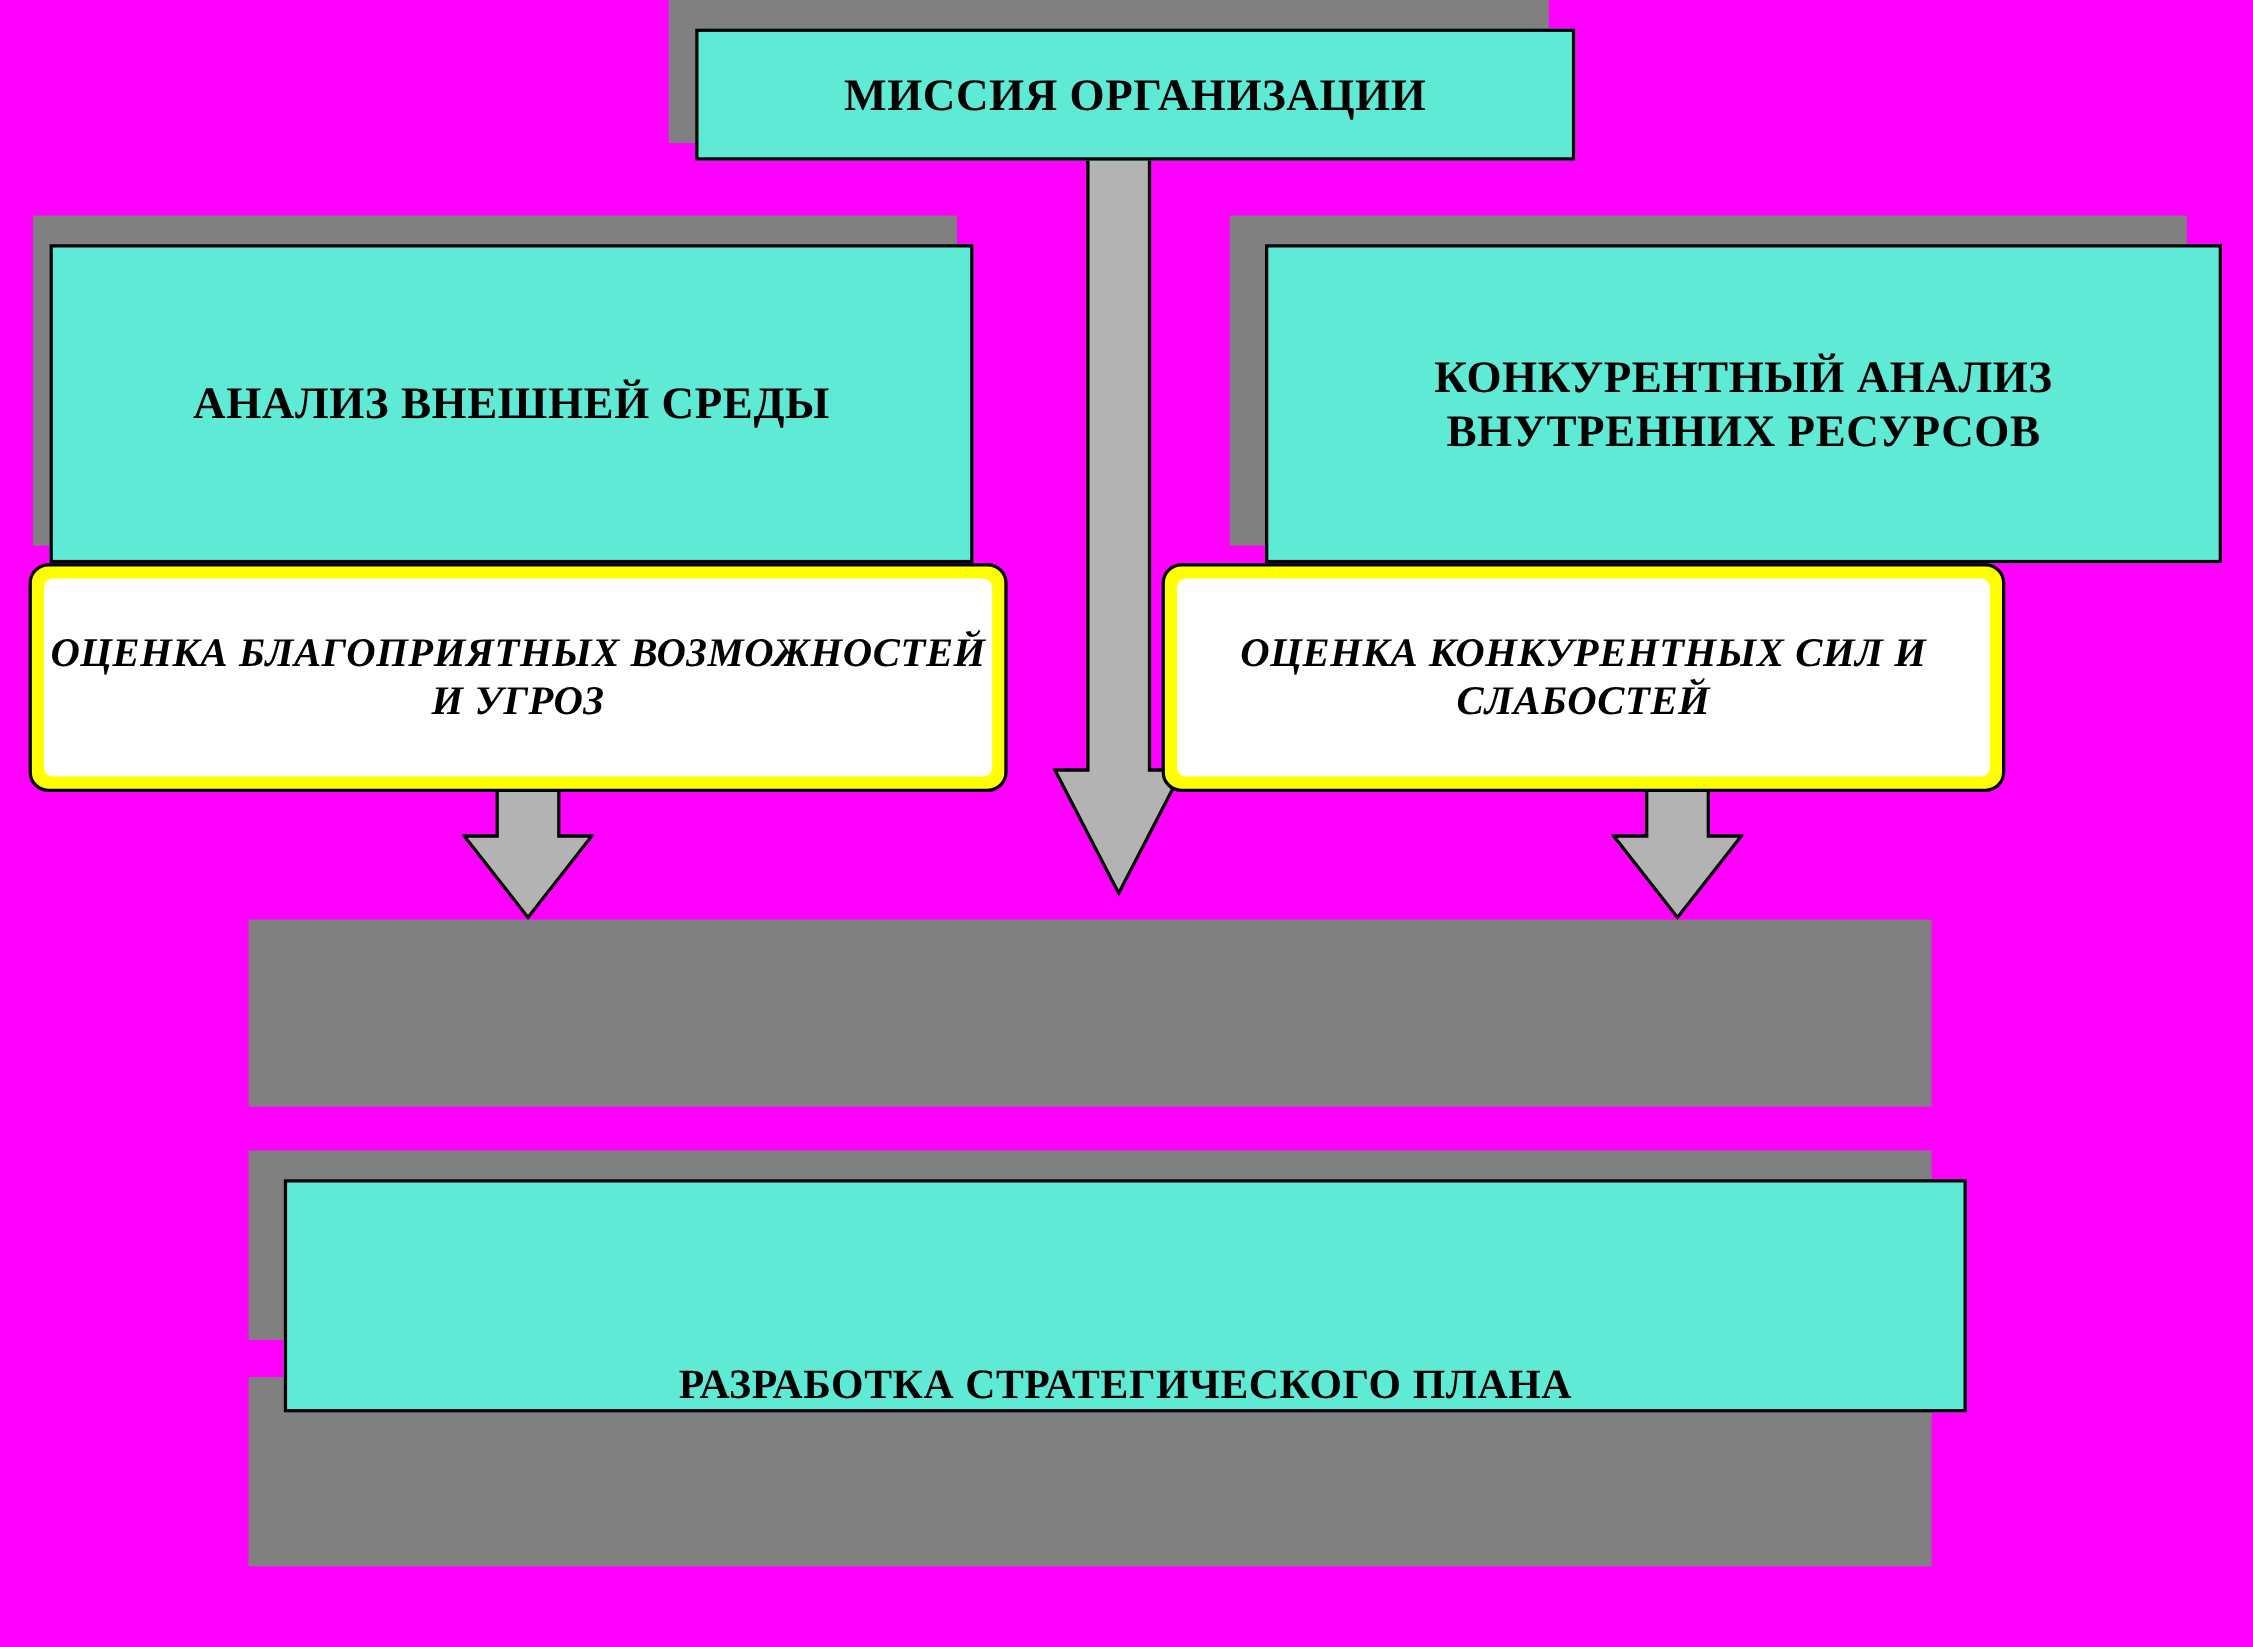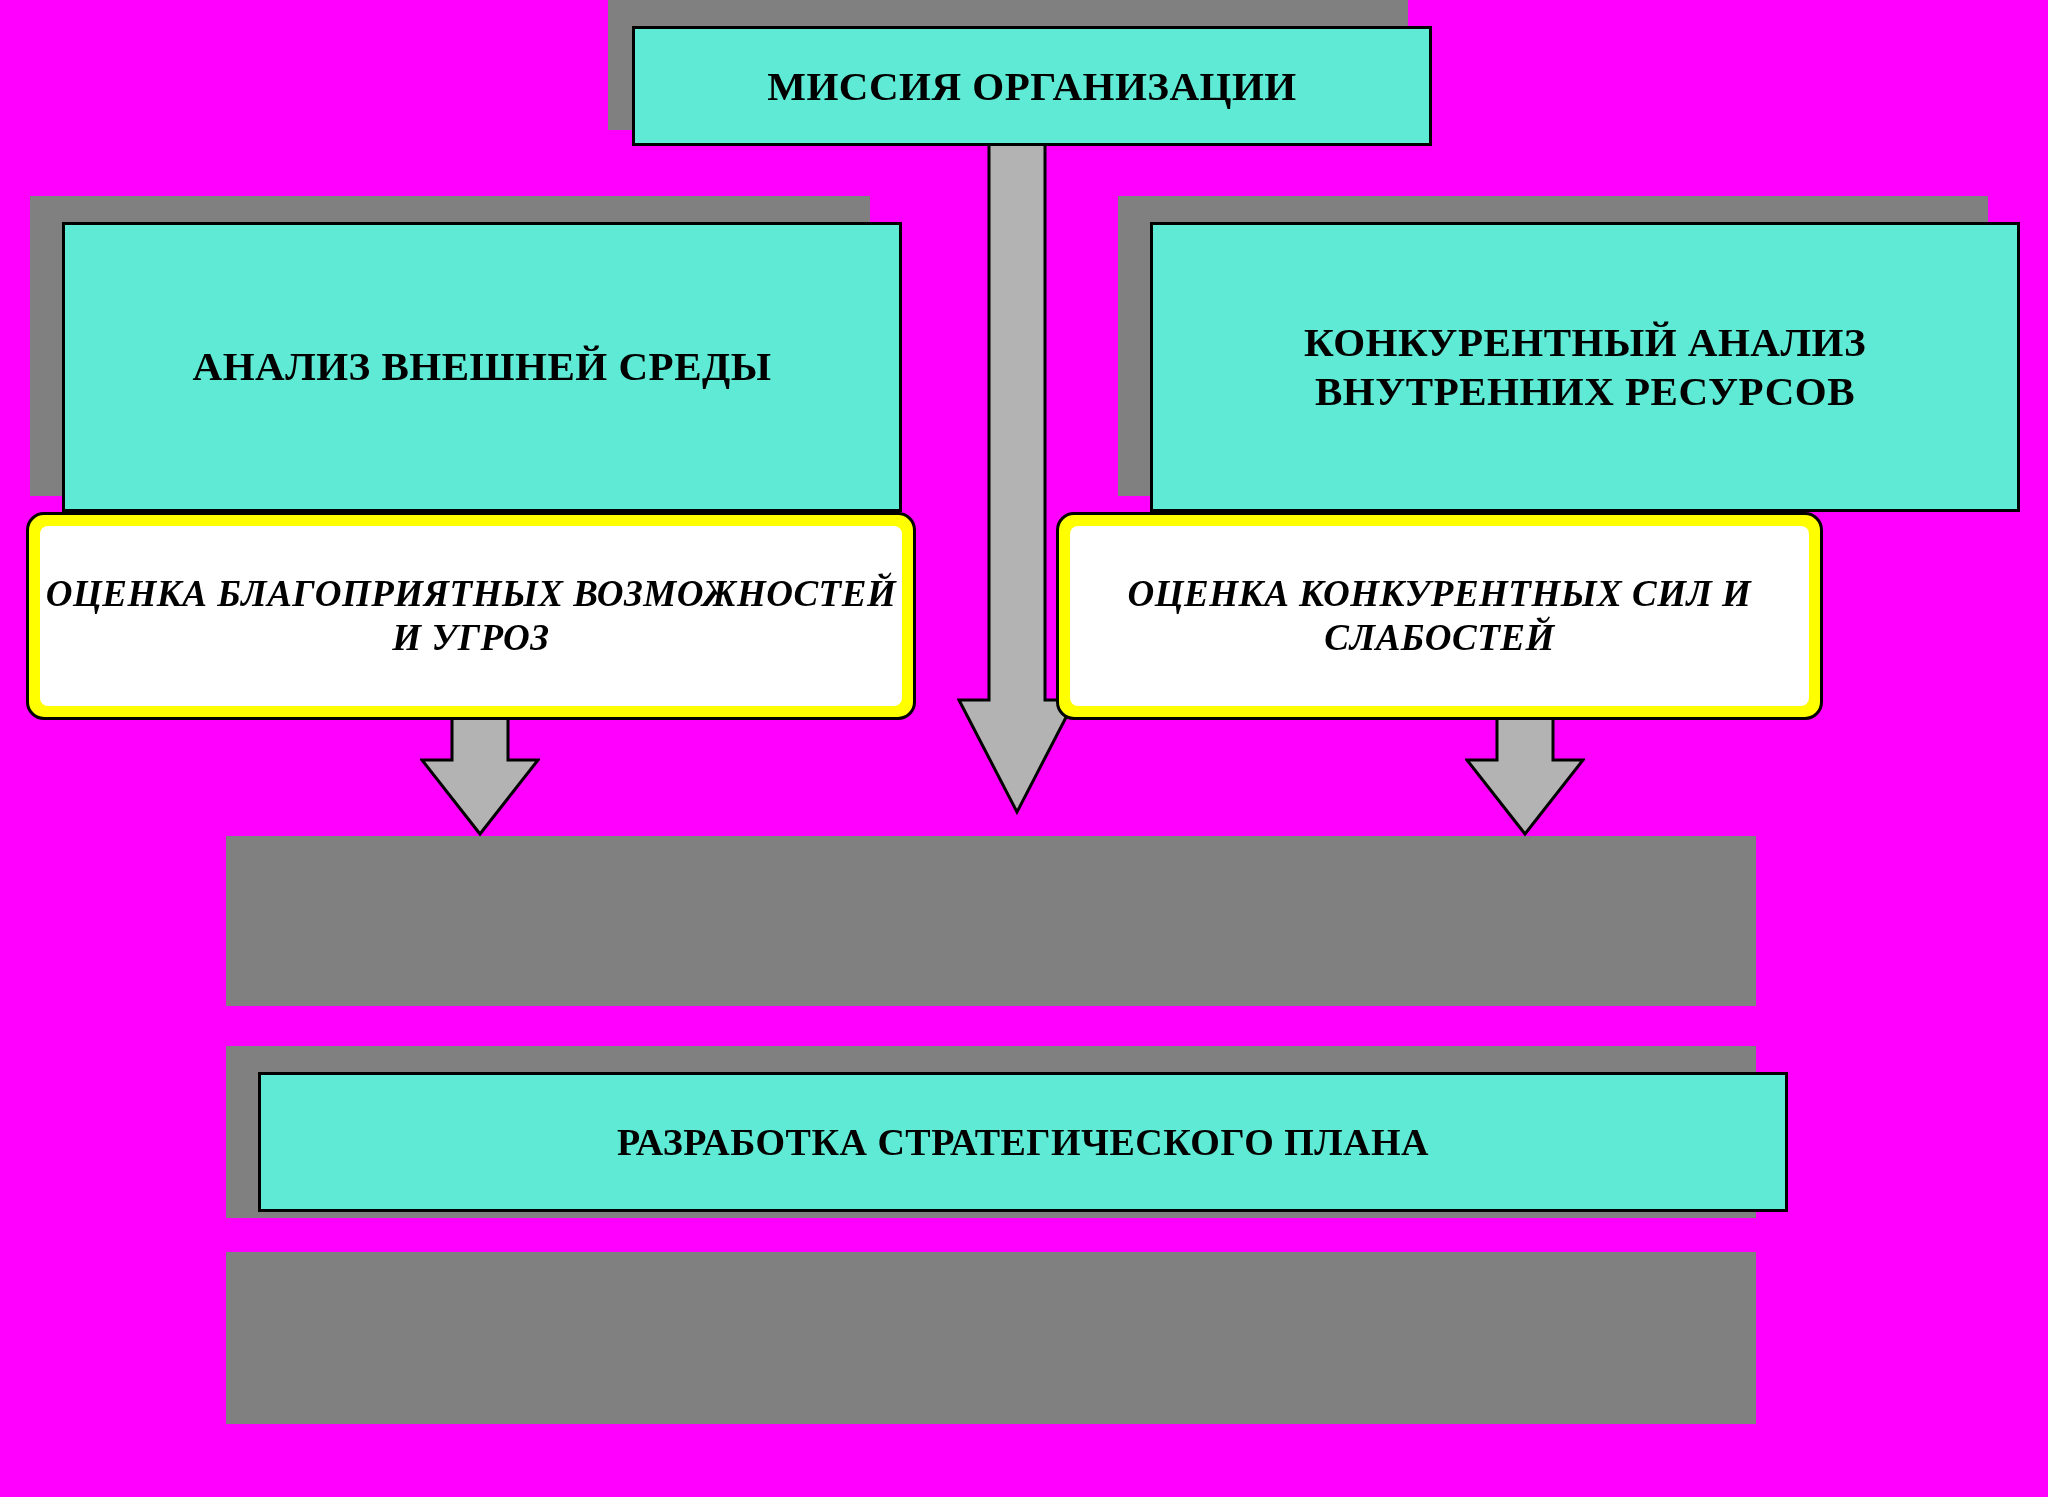"АНАЛИЗ ВНЕШНЕЙ СРЕДЫ" div.node { left: 62px -> 45px }
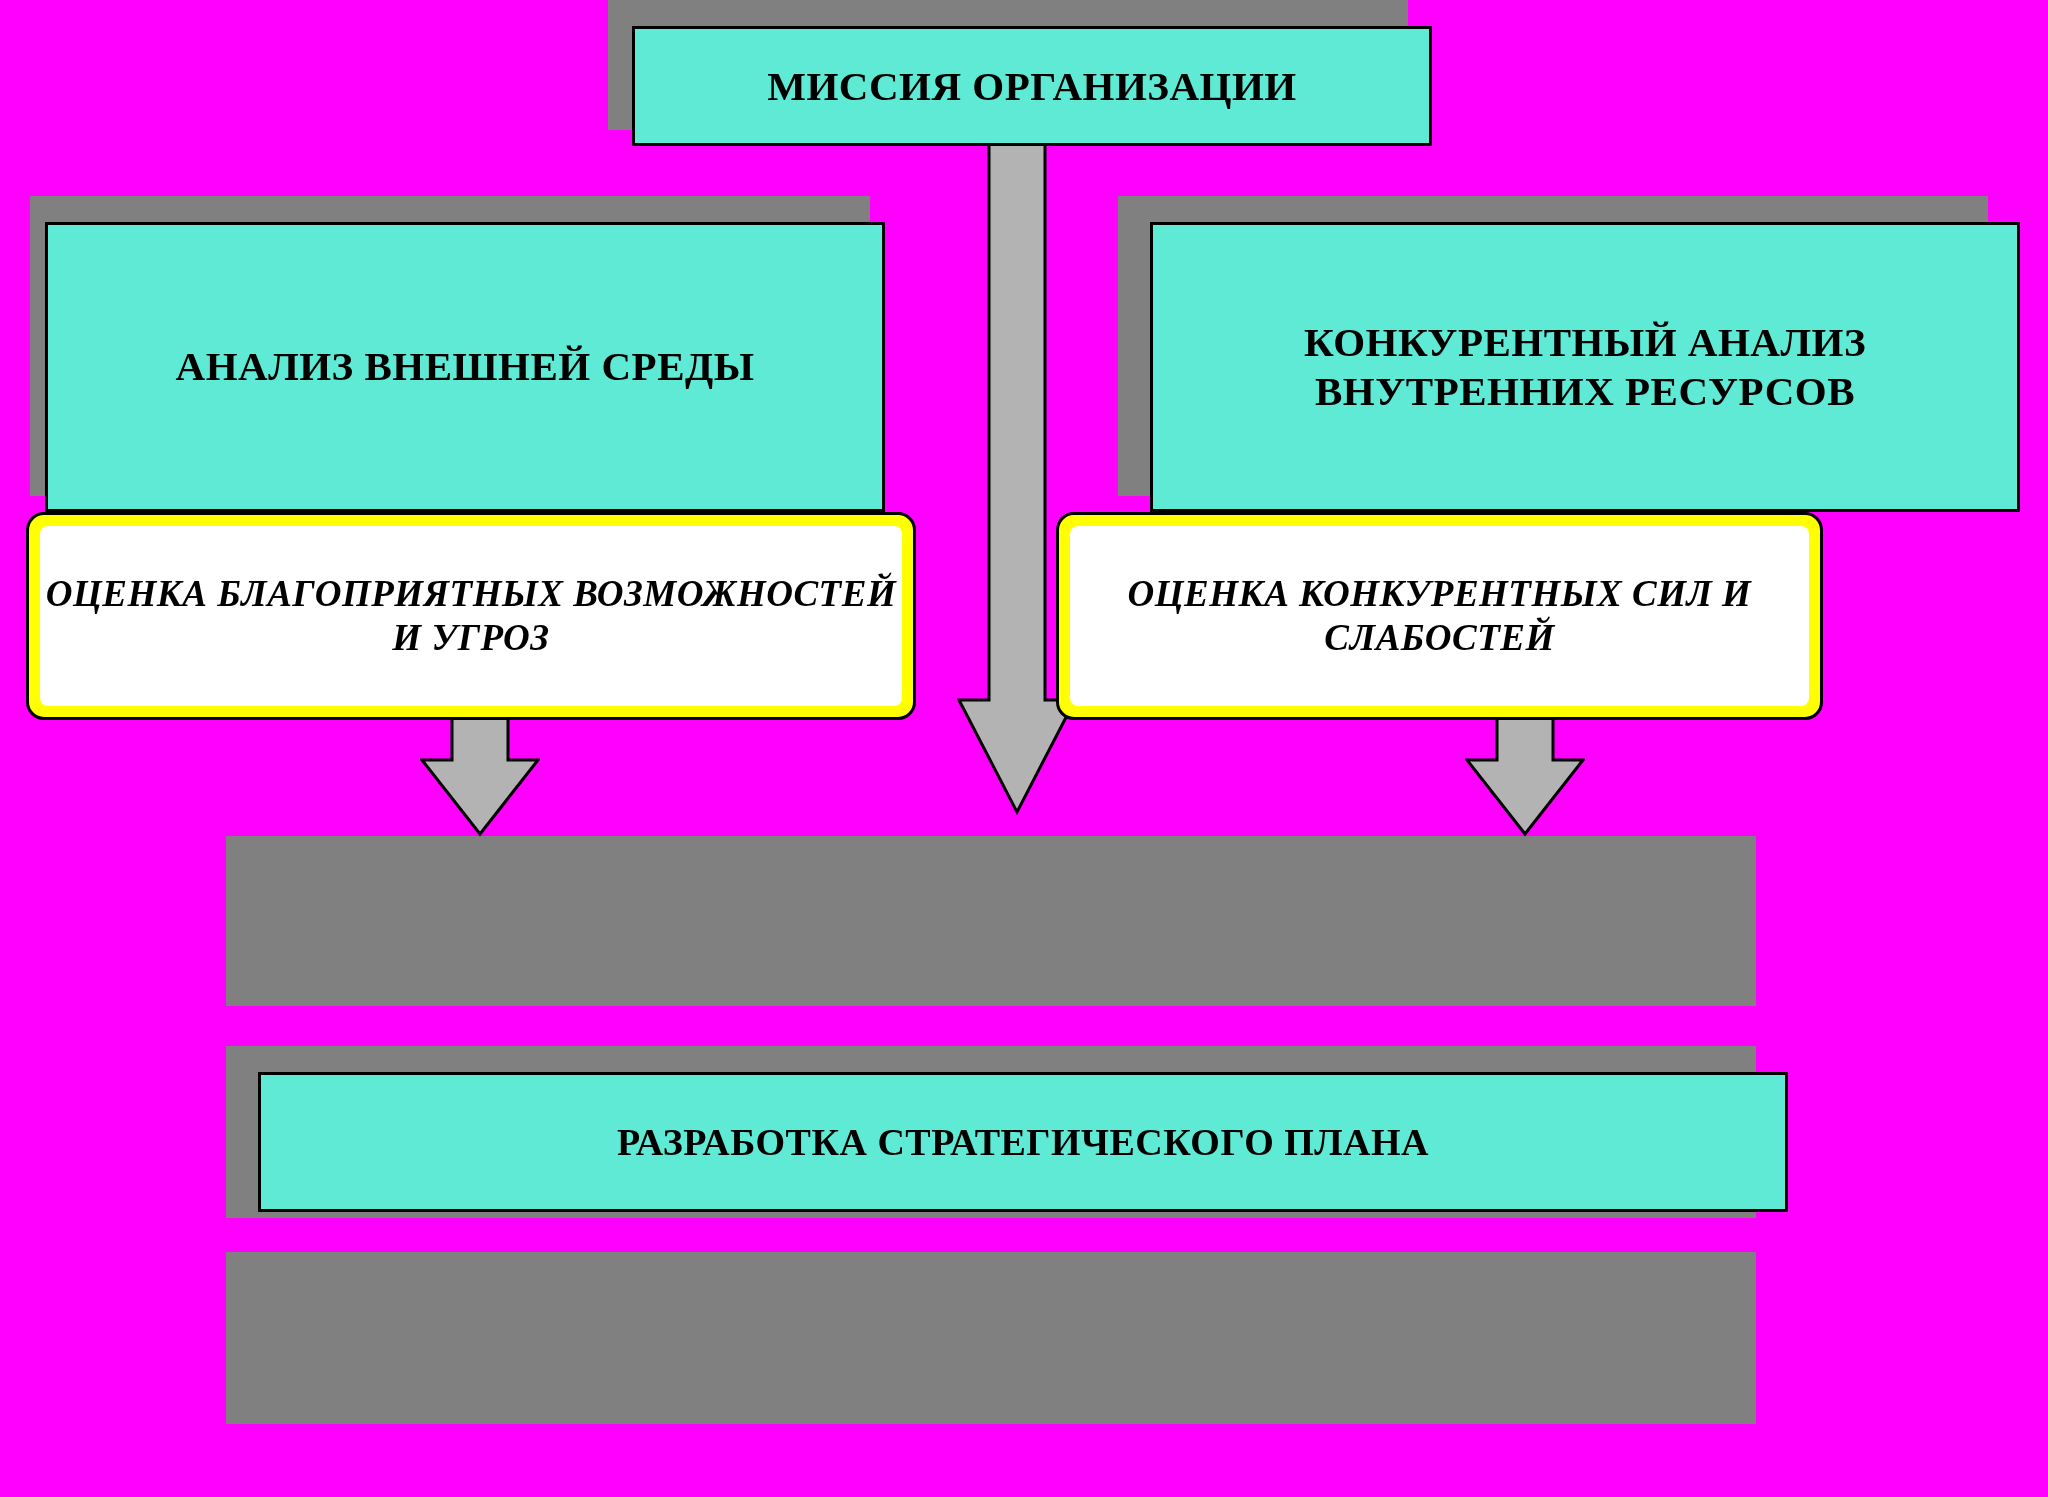"РАЗРАБОТКА СТРАТЕГИЧЕСКОГО ПЛАНА" div.node { align-items: none -> flex-end; height: 140px -> 212px }
